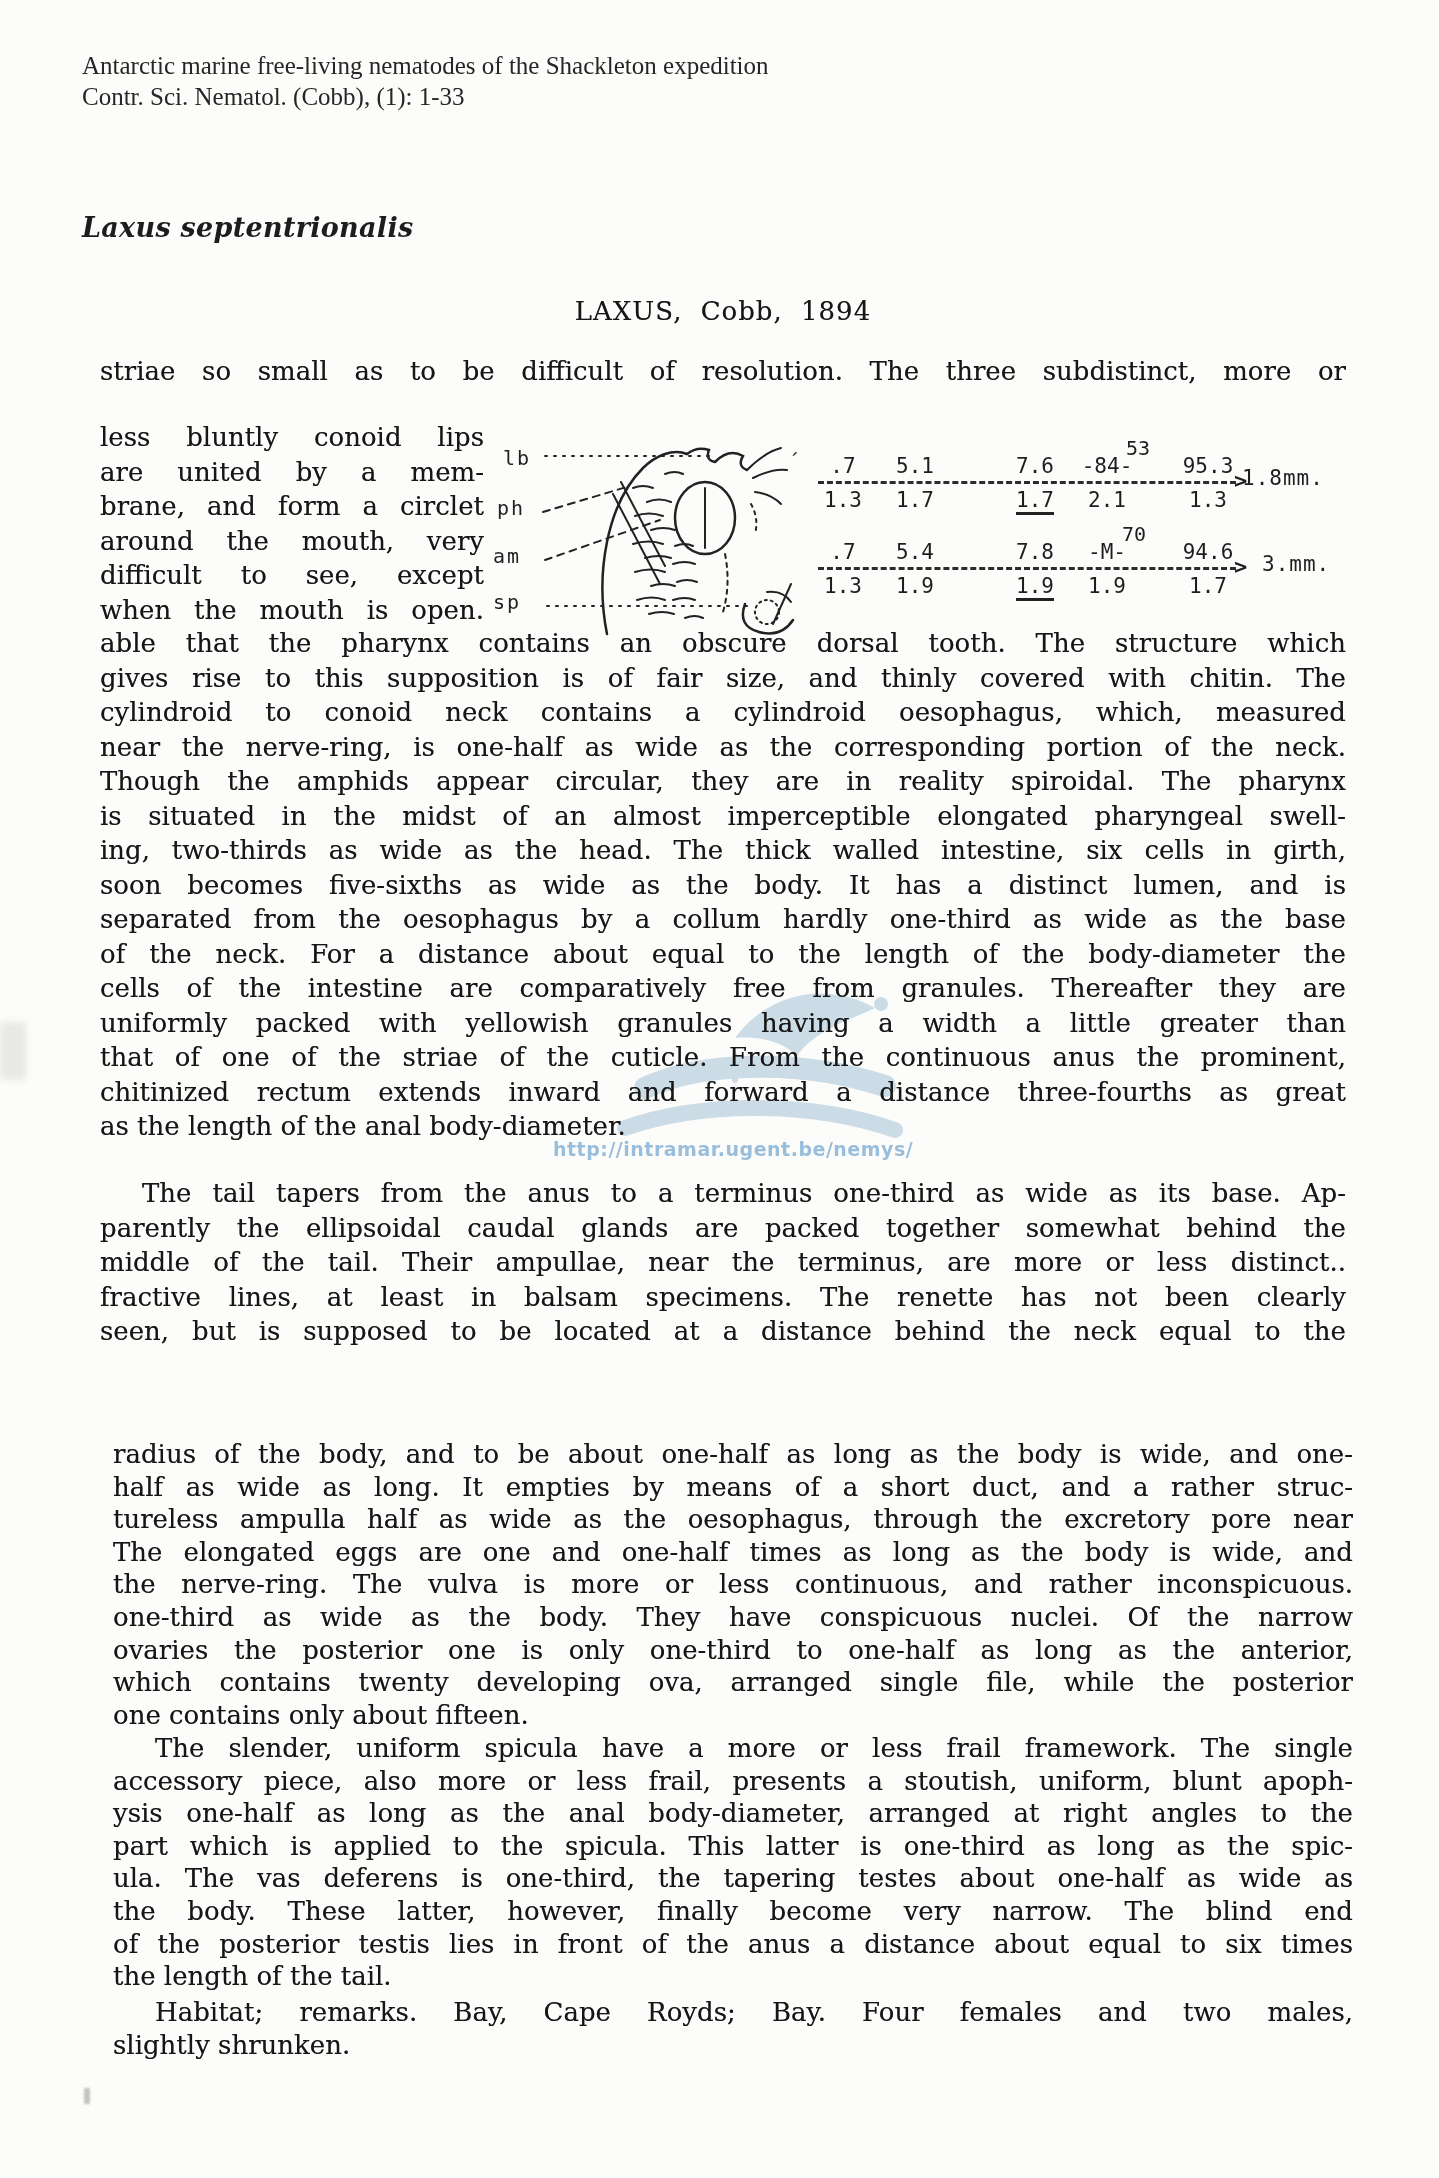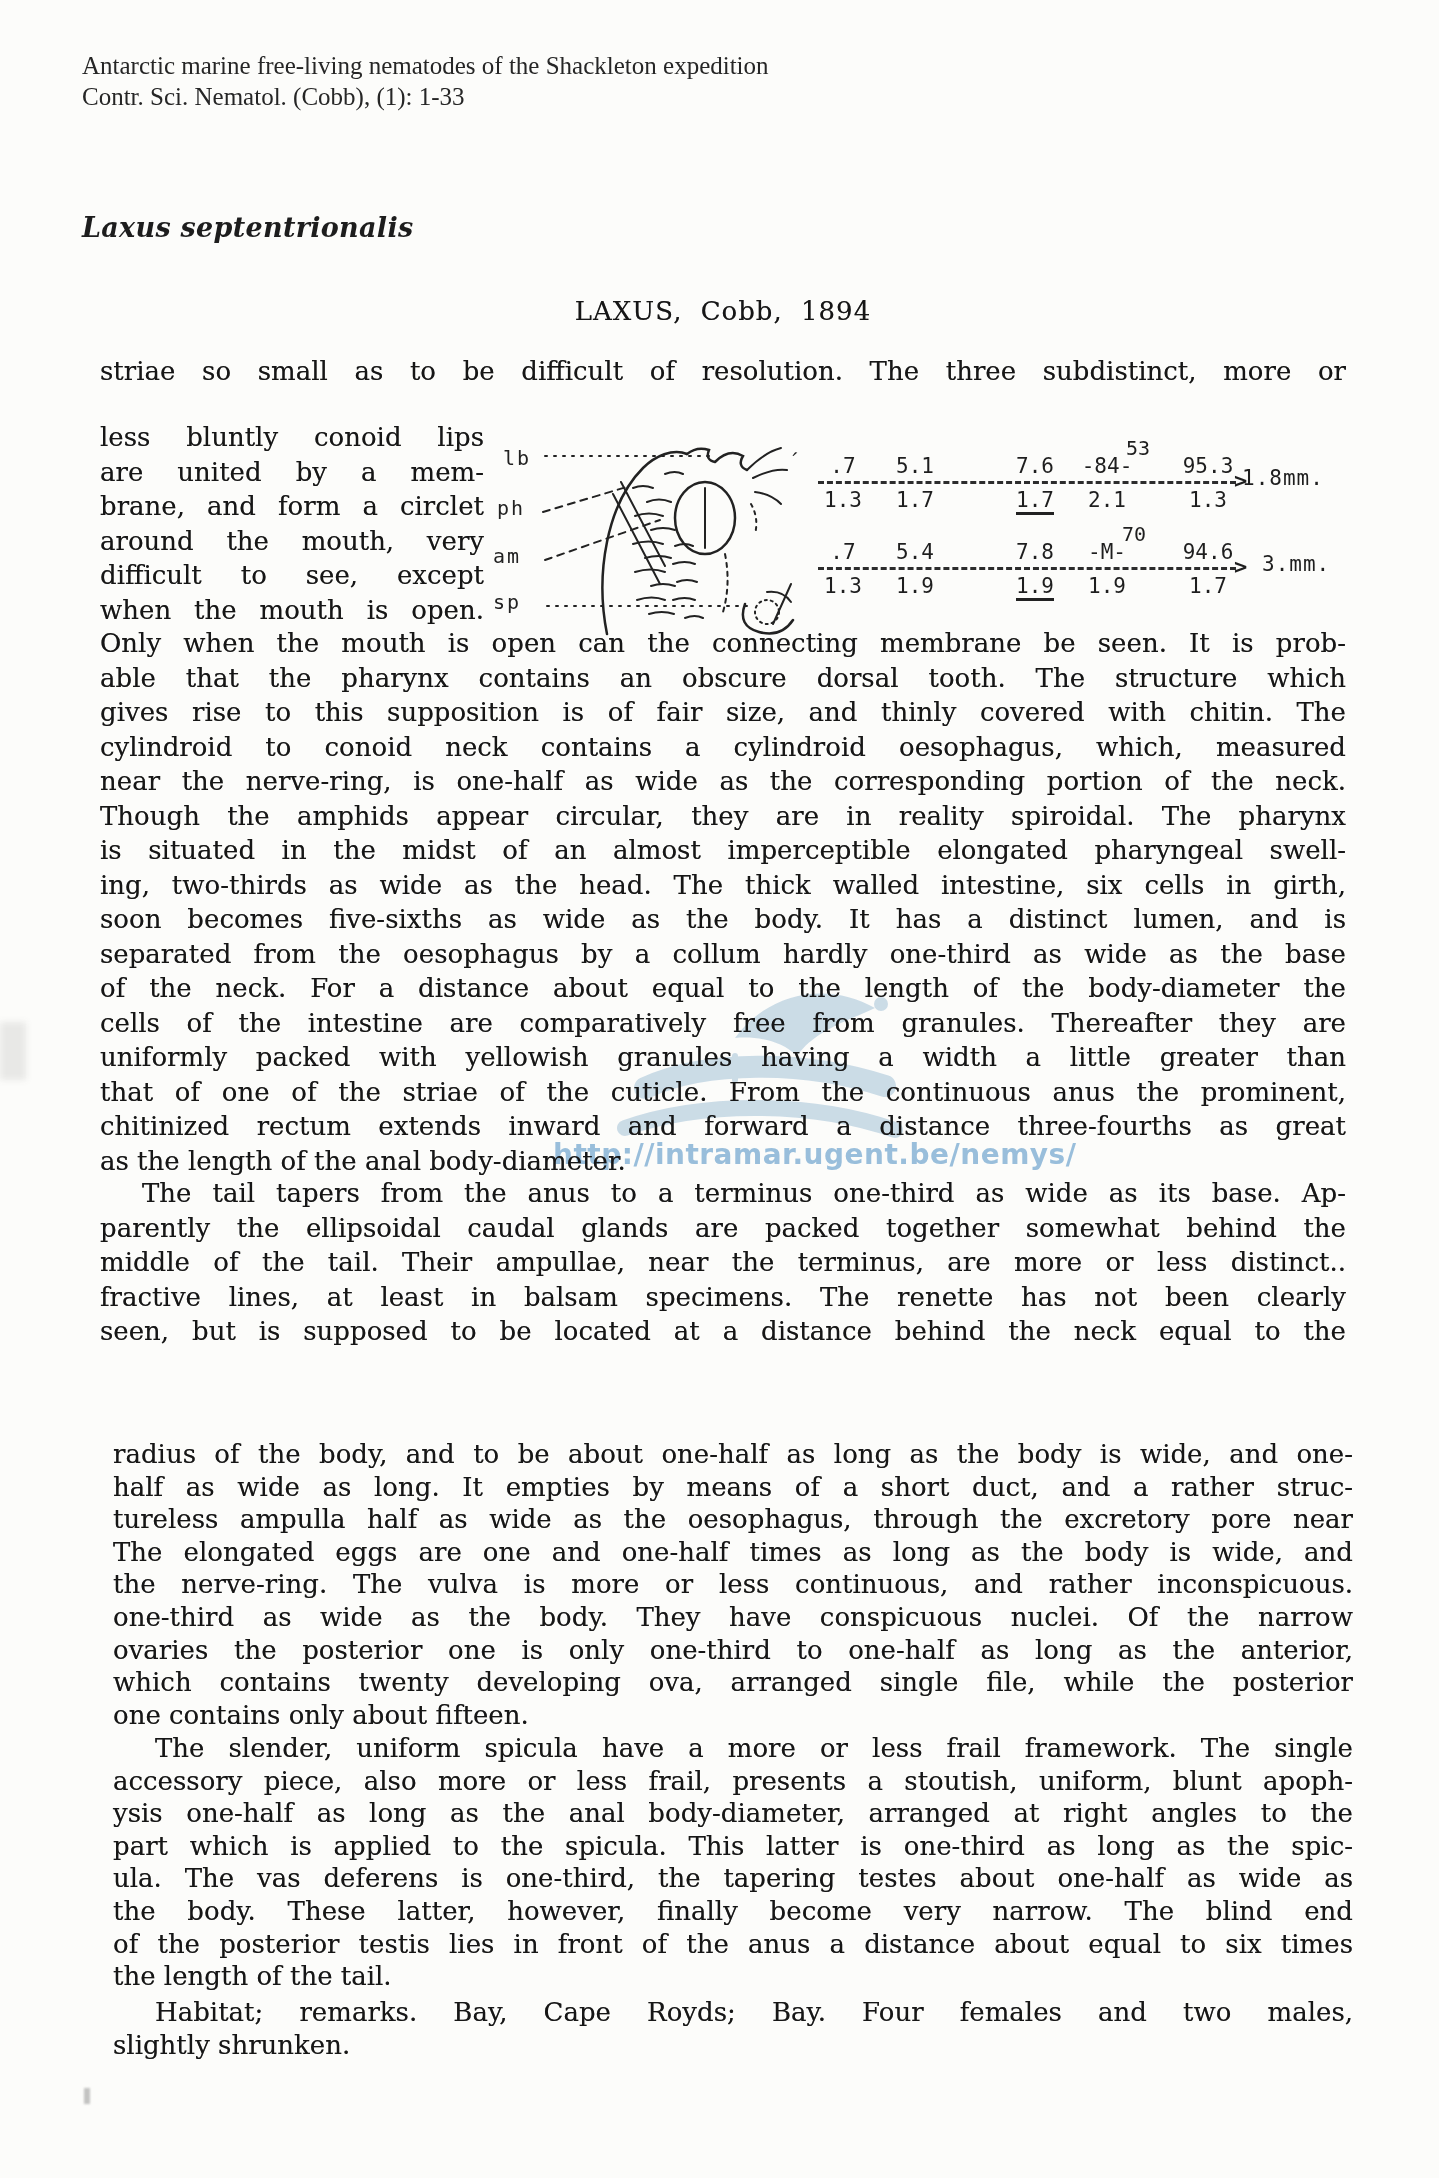"Only when the mouth is" div.tline { html: <div>Only when the mouth is open can the connecting membrane be seen. It is prob-</div> -> none }
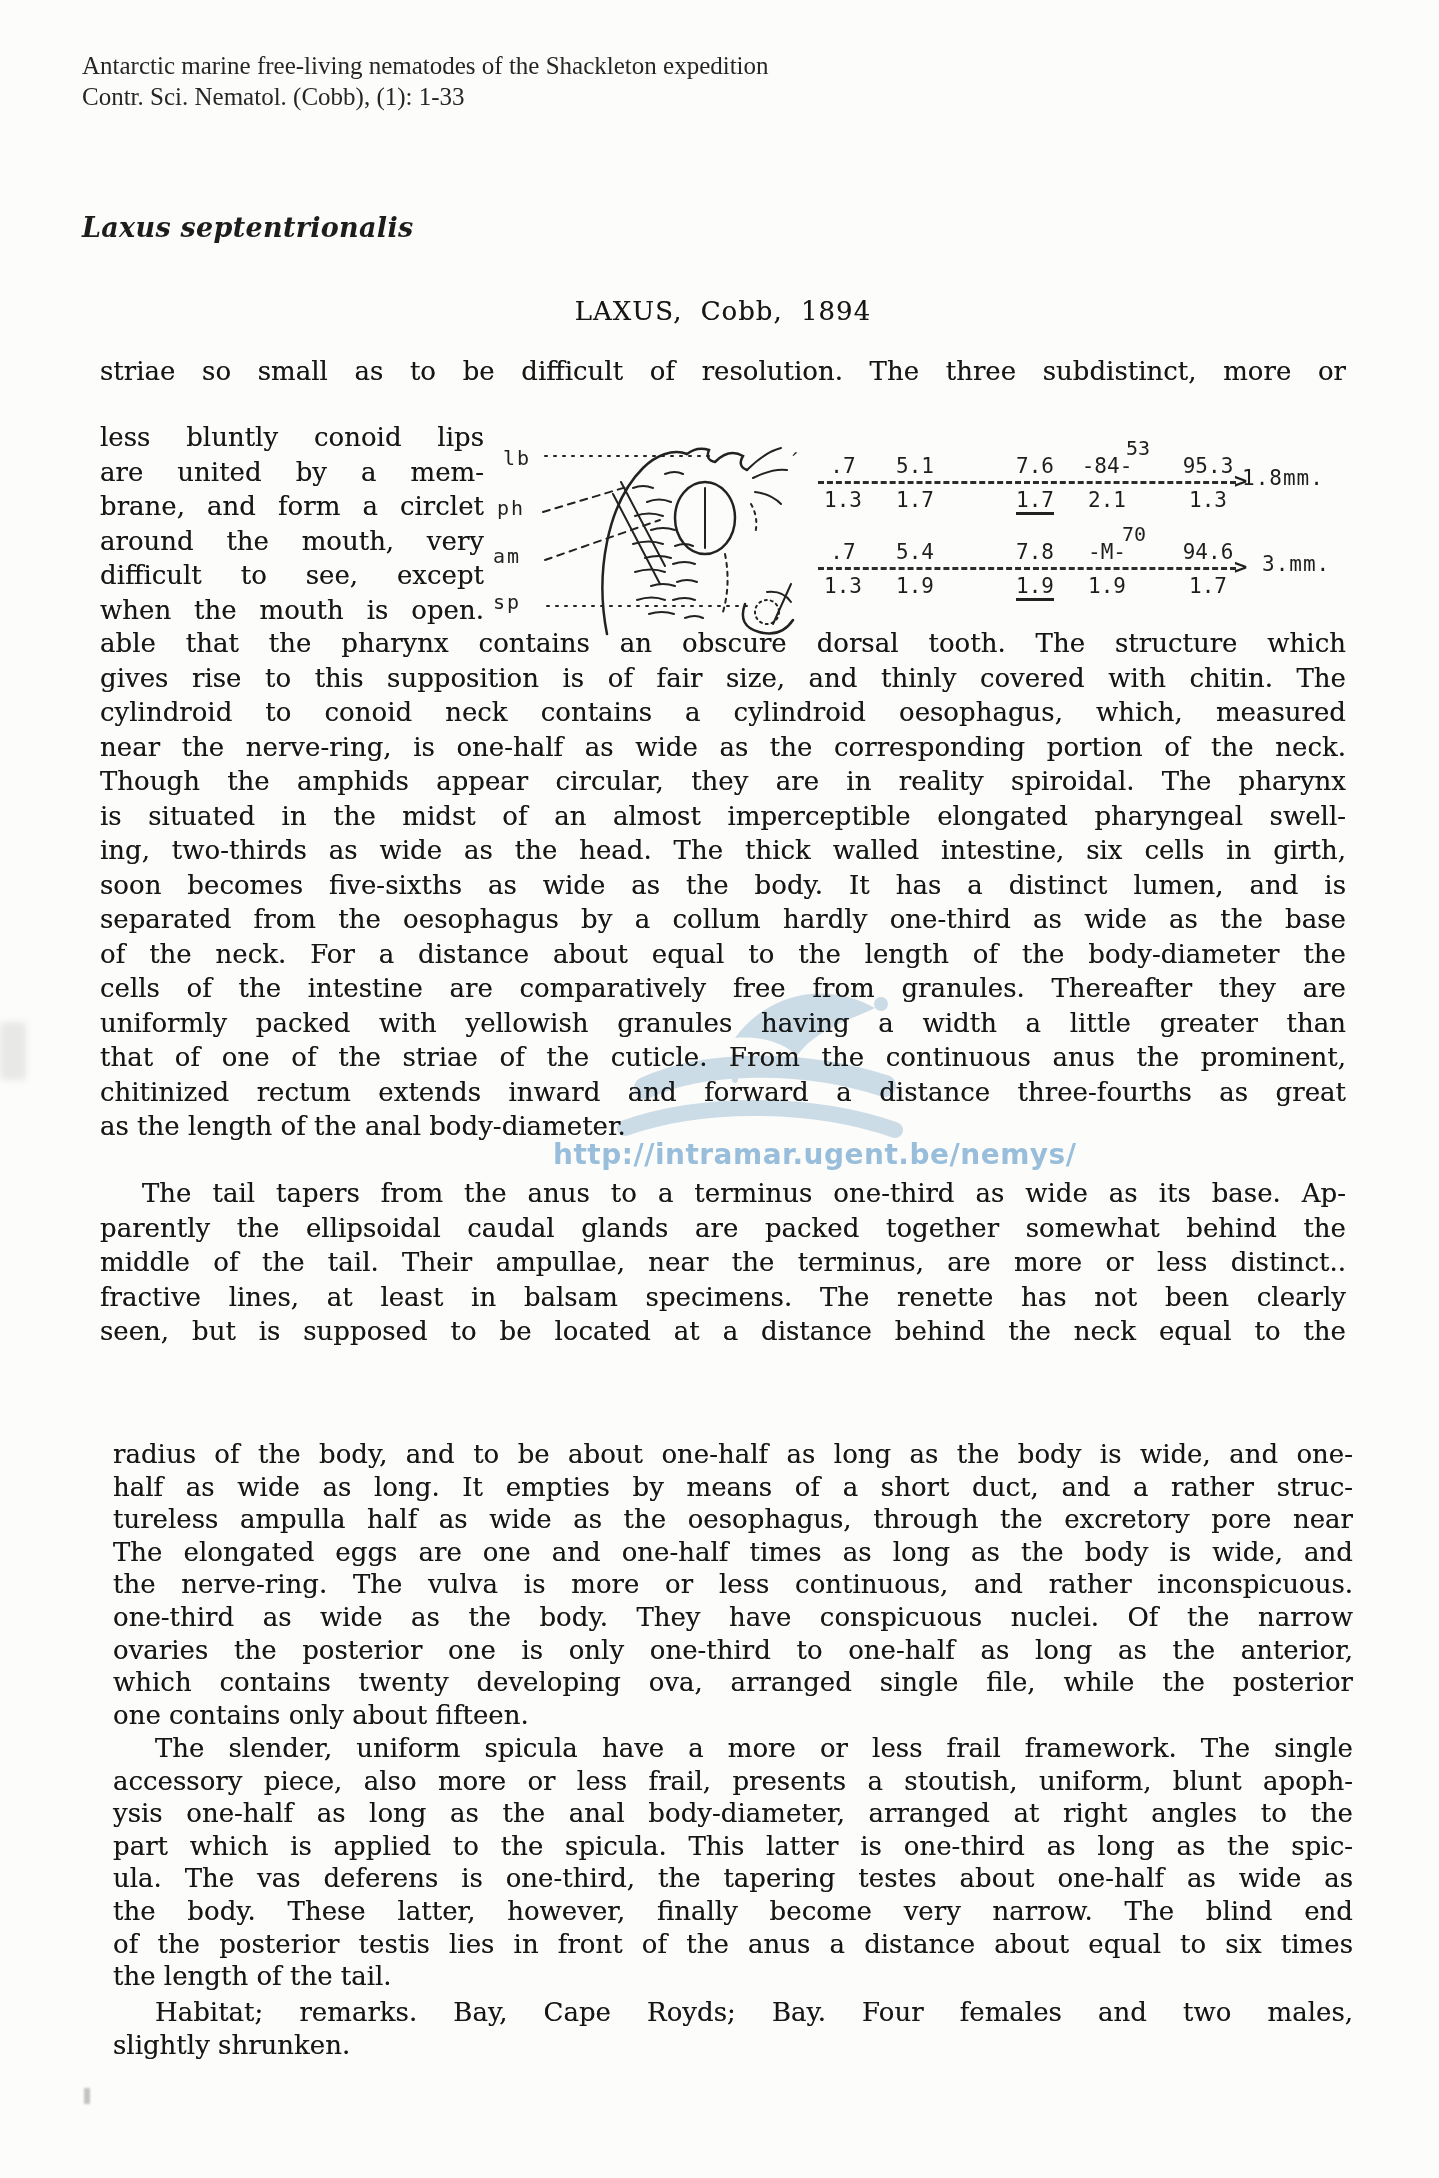"http://intramar.ugent.be/nemys/" .wm-url { font-size: 28px -> 19px }
